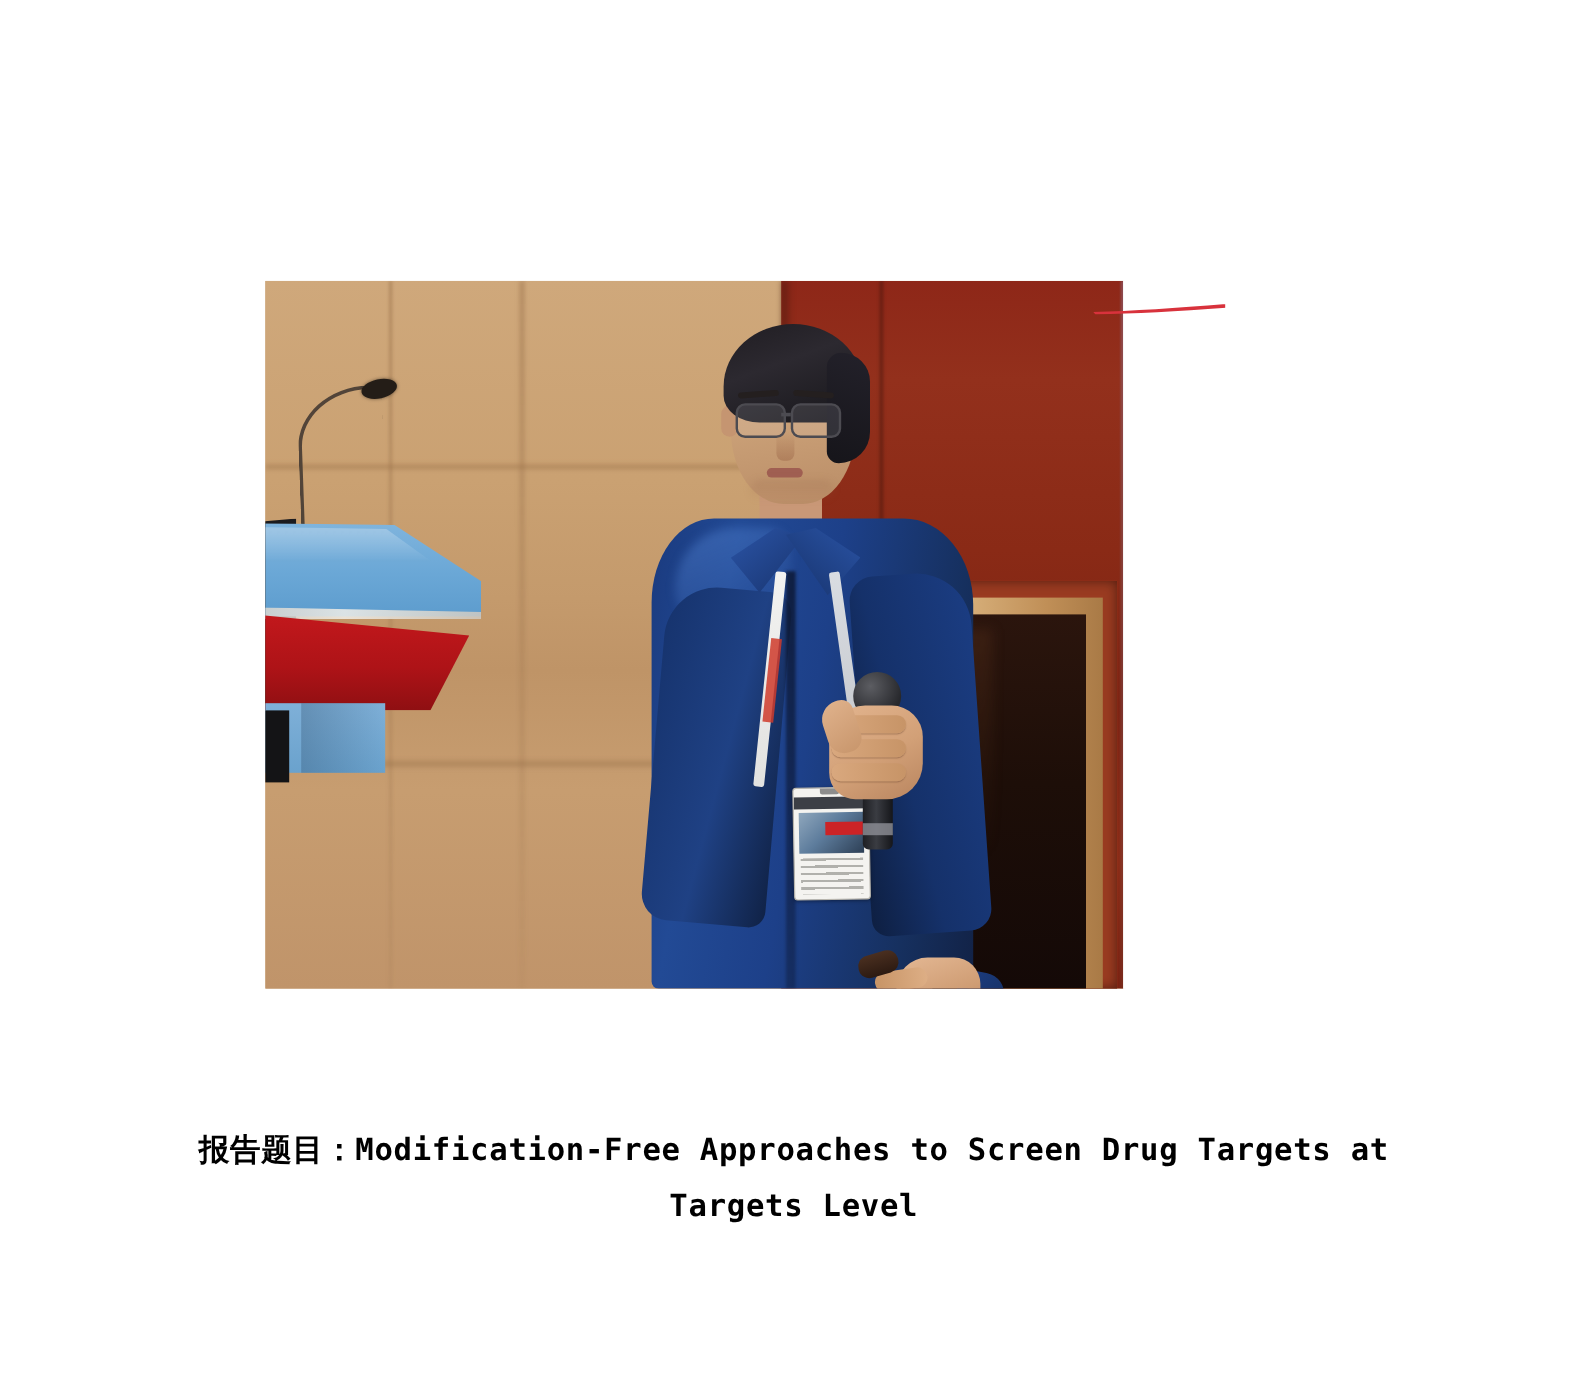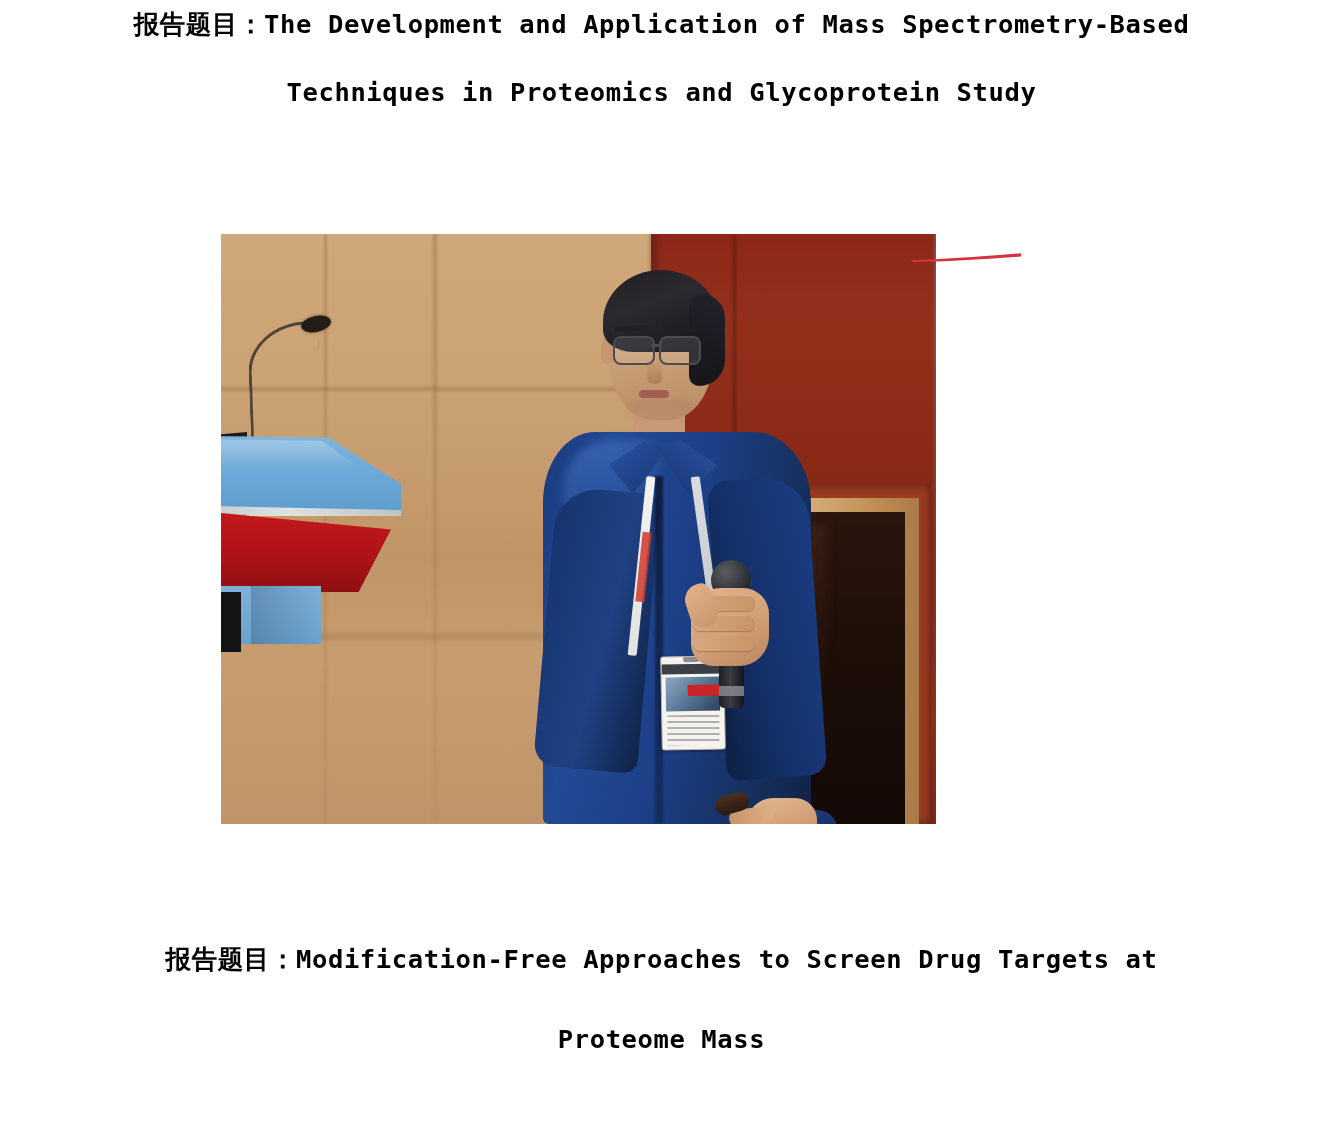"报告题目：The Development and Application of" div.title-block { html: <div> <div>报告题目：The Development and Application of Mass Spectrometry-Based</div> <div>Techniques in Proteomics and Glycoprotein Study</div> </div> -> none }
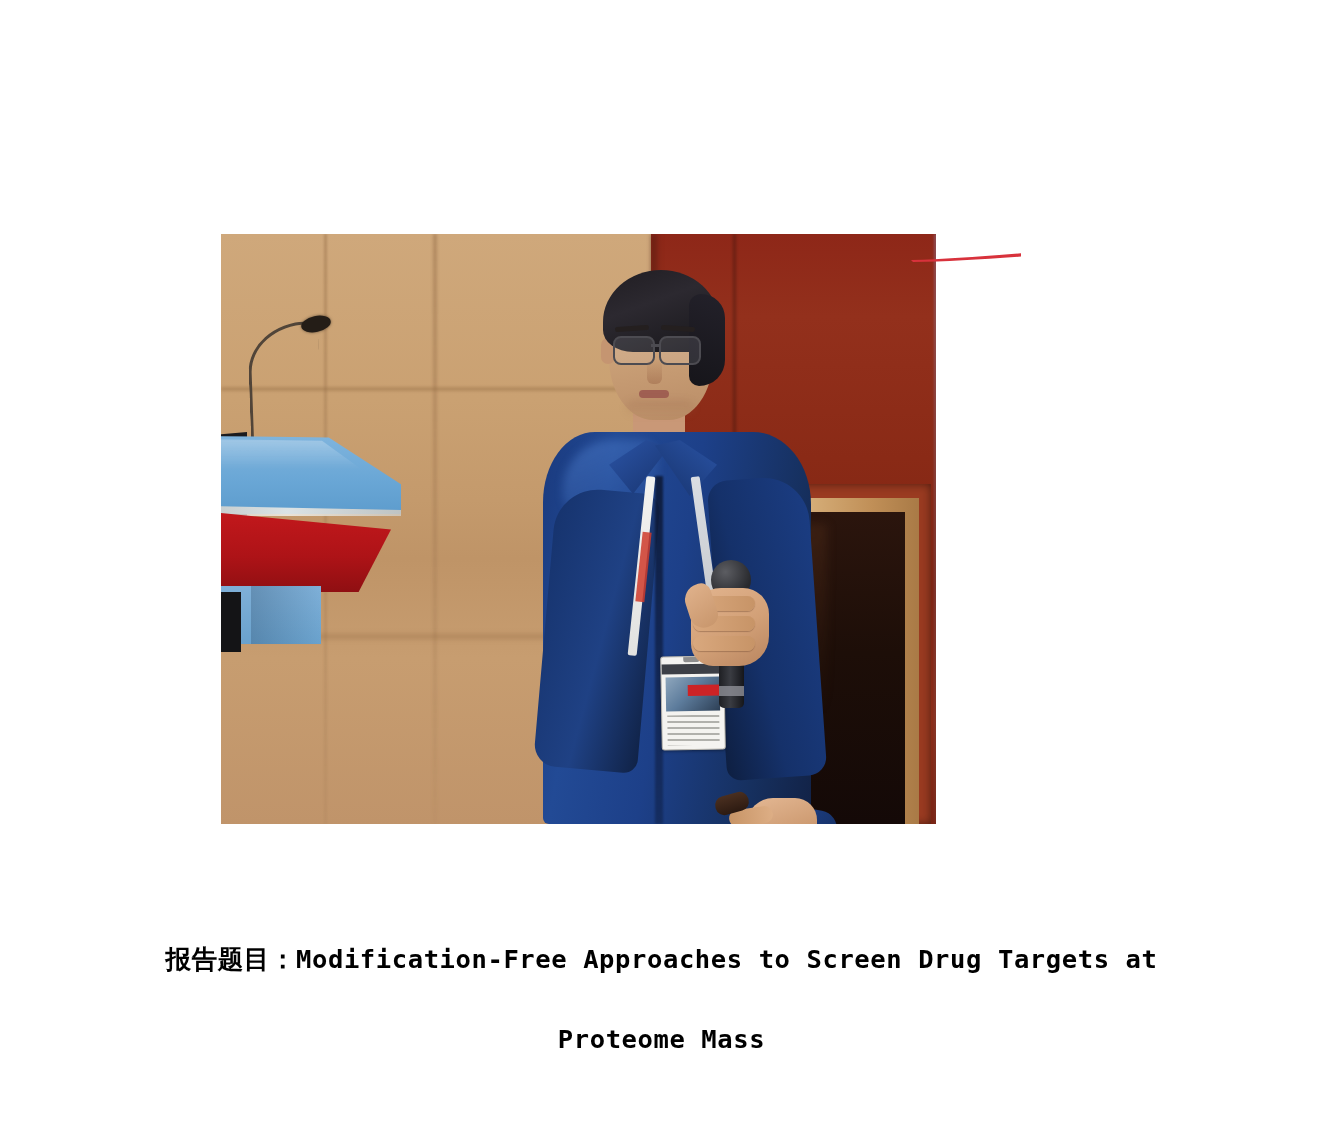"报告题目：Modification-Free Approaches to" #bottom-title .title-line:first-child { margin-bottom: 54px -> 20px }
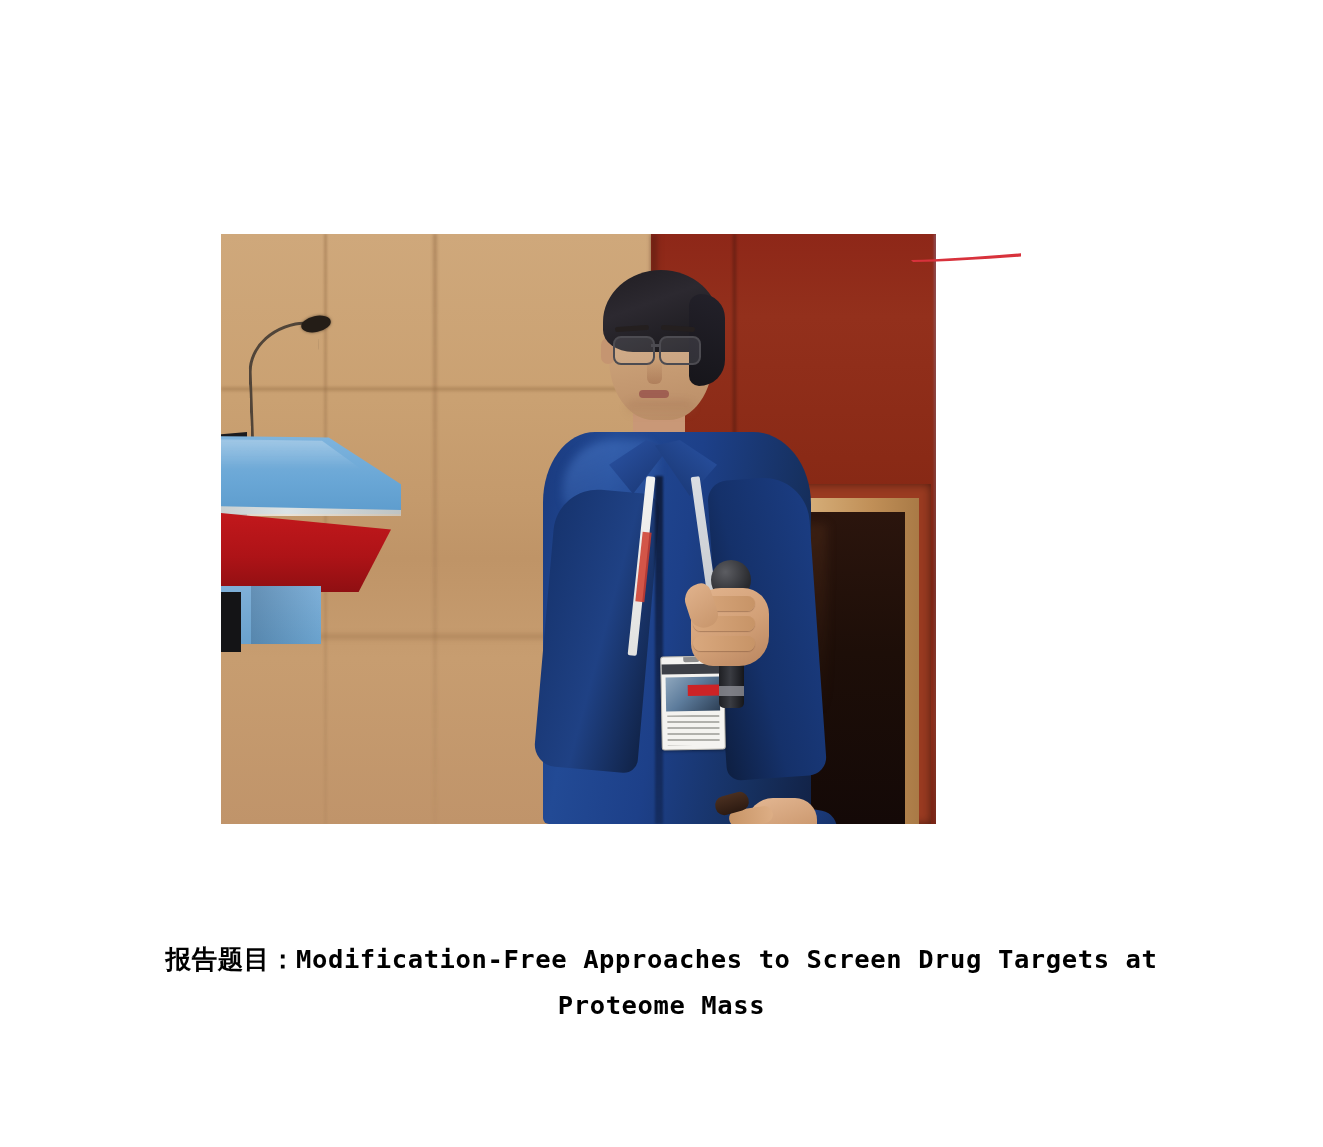"Proteome Mass" div.title-line { text: Proteome Mass -> Targets Level }
